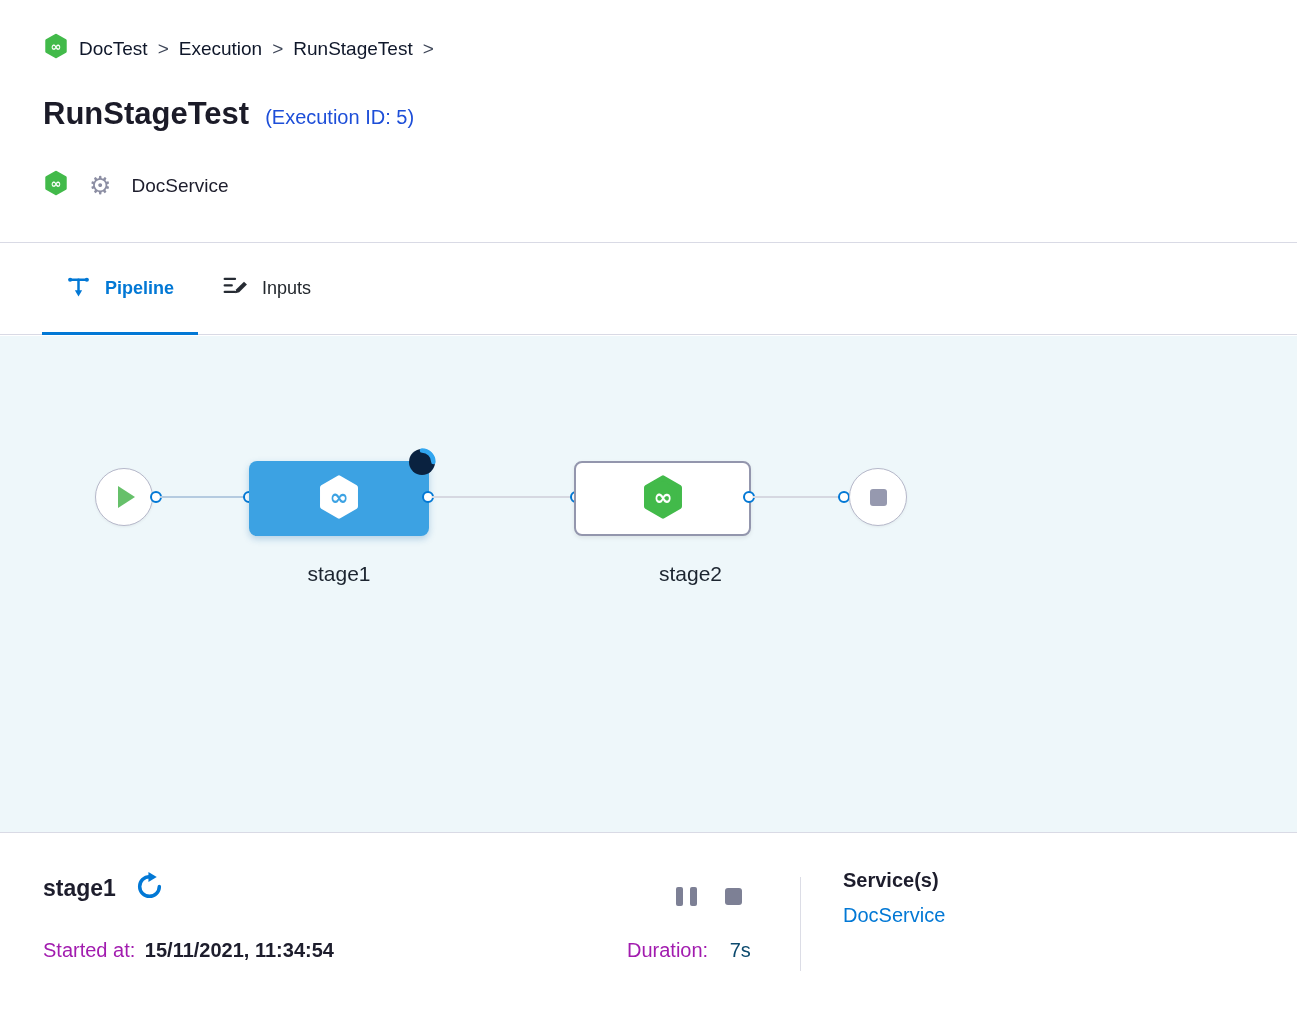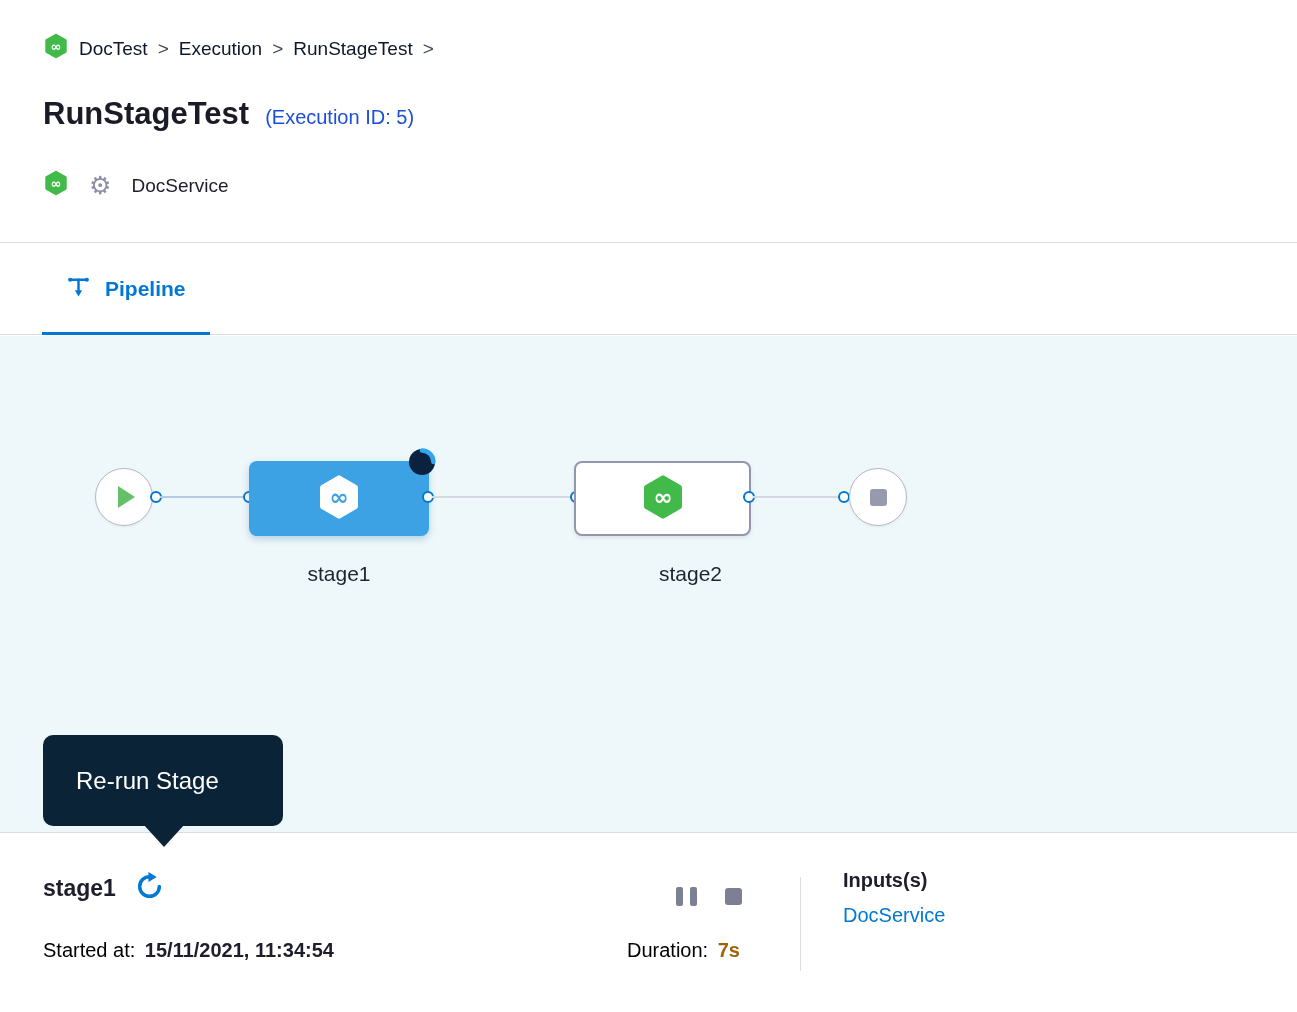"Pipeline" .tab { font-size: 21px -> 18px }
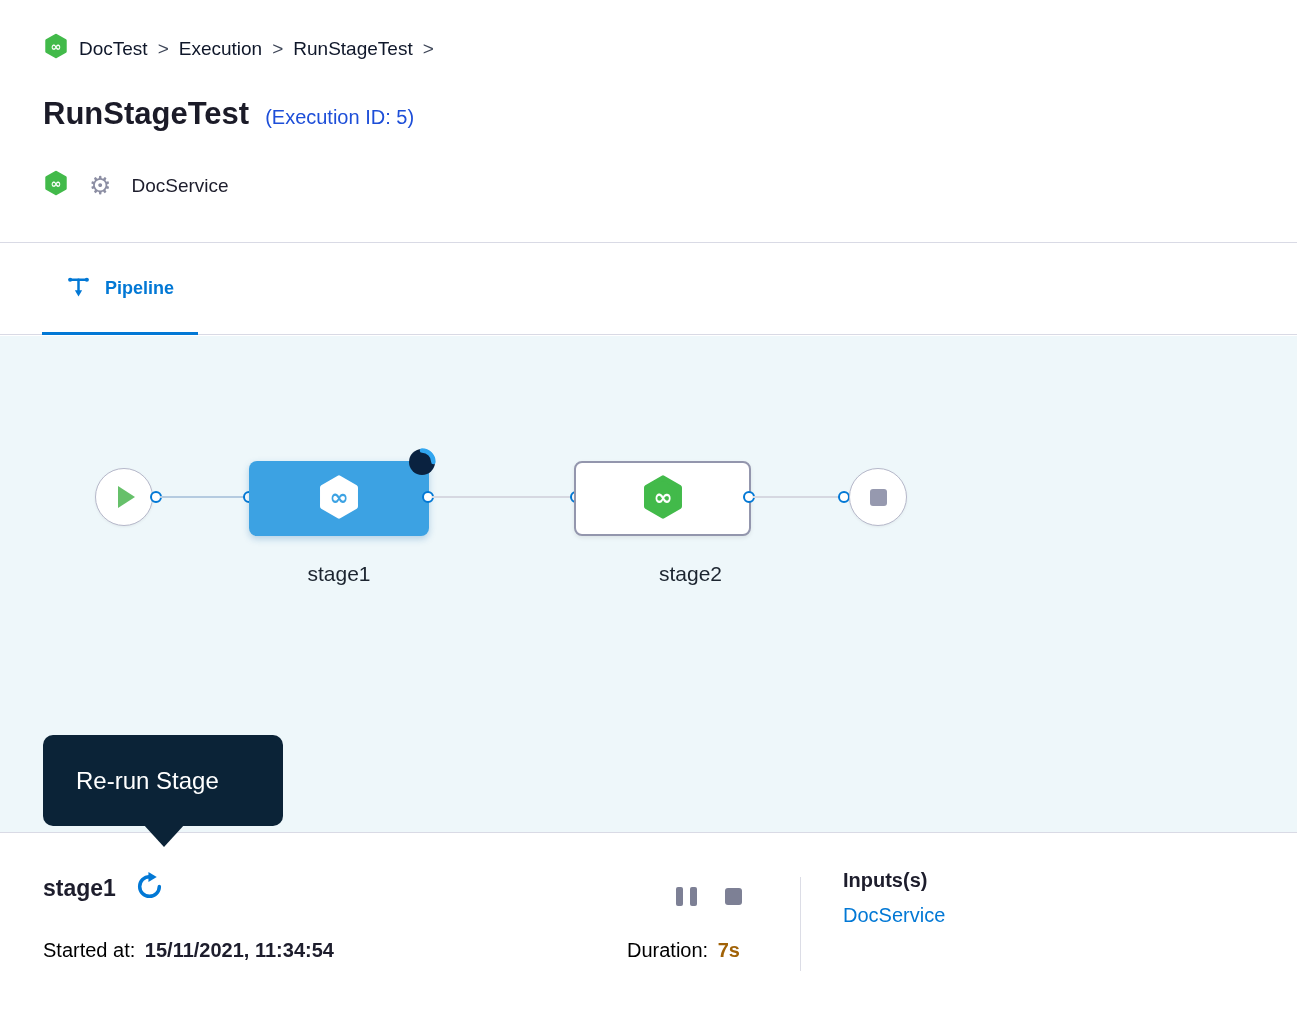"Inputs" div.tab { html: none -> <div> <span> <svg> <g> <line></line> <line></line> <line></line> </g> <path></path> </svg> </span> <span>Inputs</span> </div> }
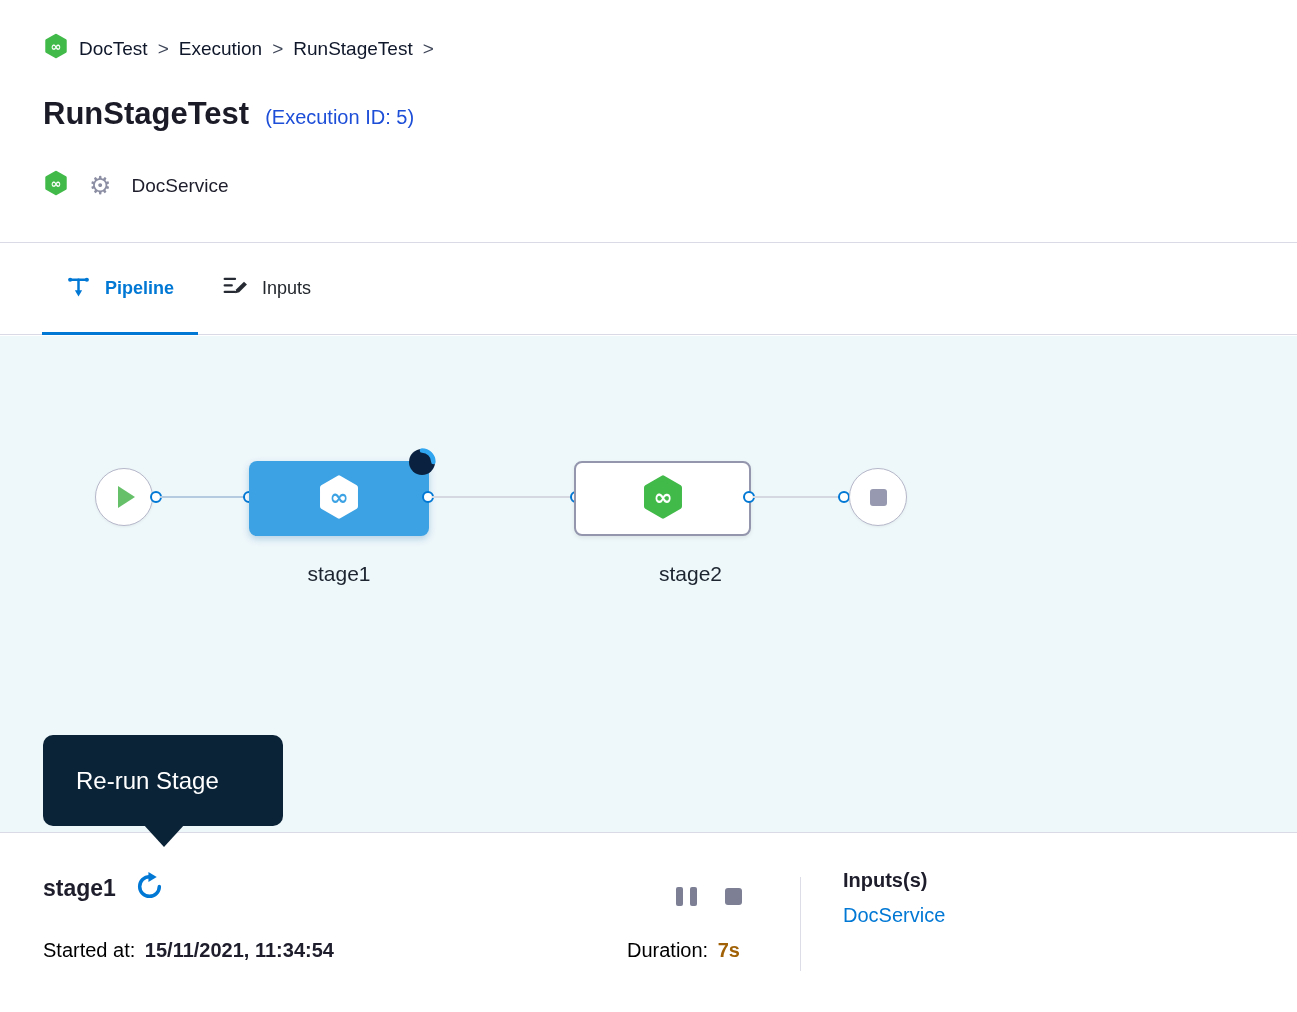"Re-run Stage" div.tooltip { html: <div> <span>Re-run Stage</span> <span></span> </div> -> none }
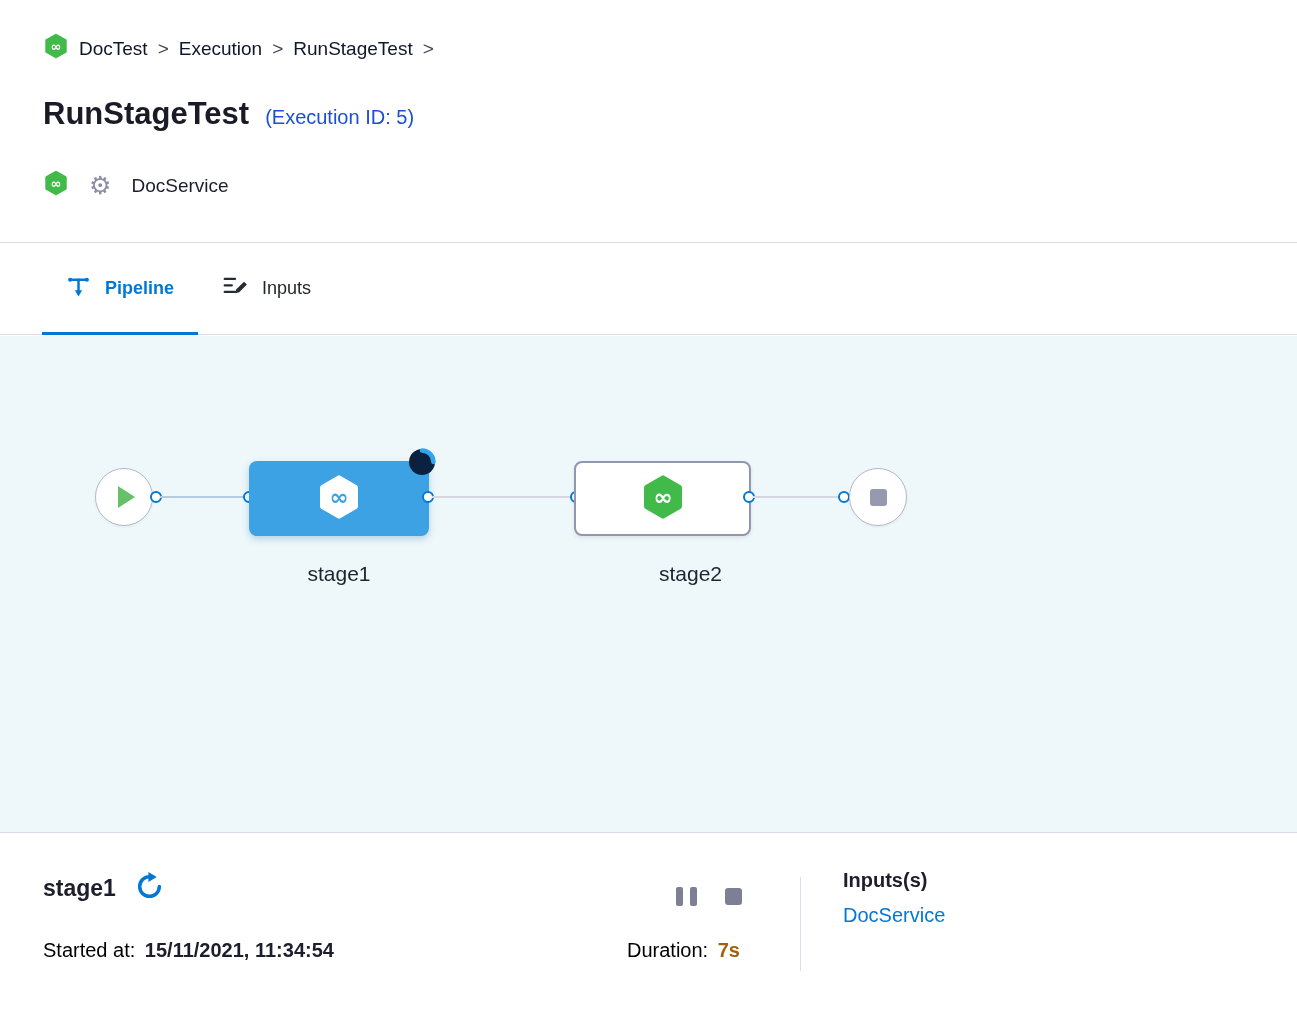"Inputs(s)" div.svc-label { text: Inputs -> Service }
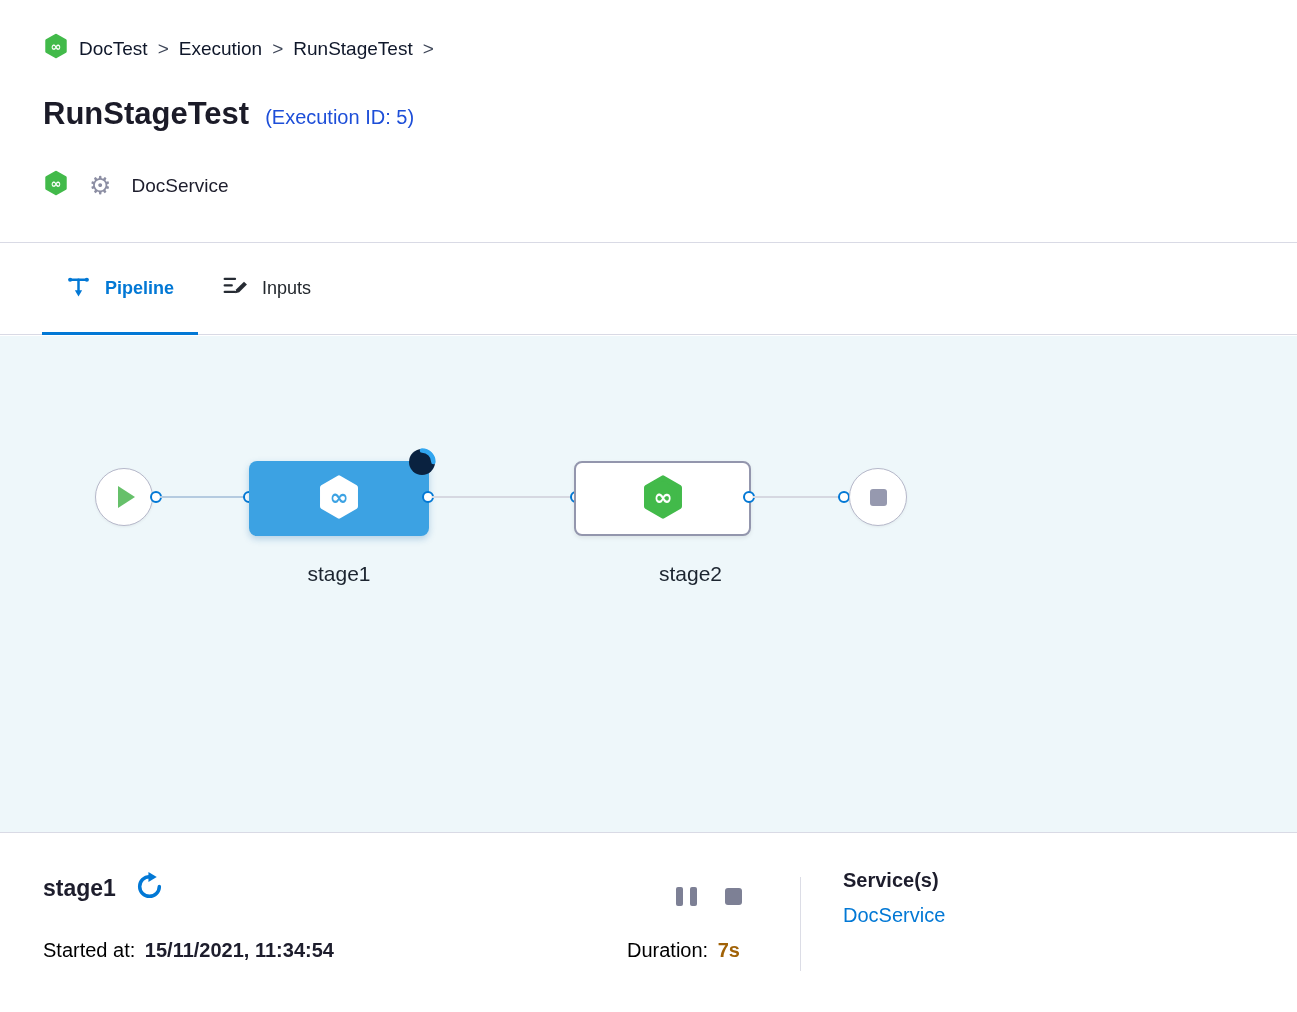"Started at:" .muted { color: #000000 -> #a21caf }
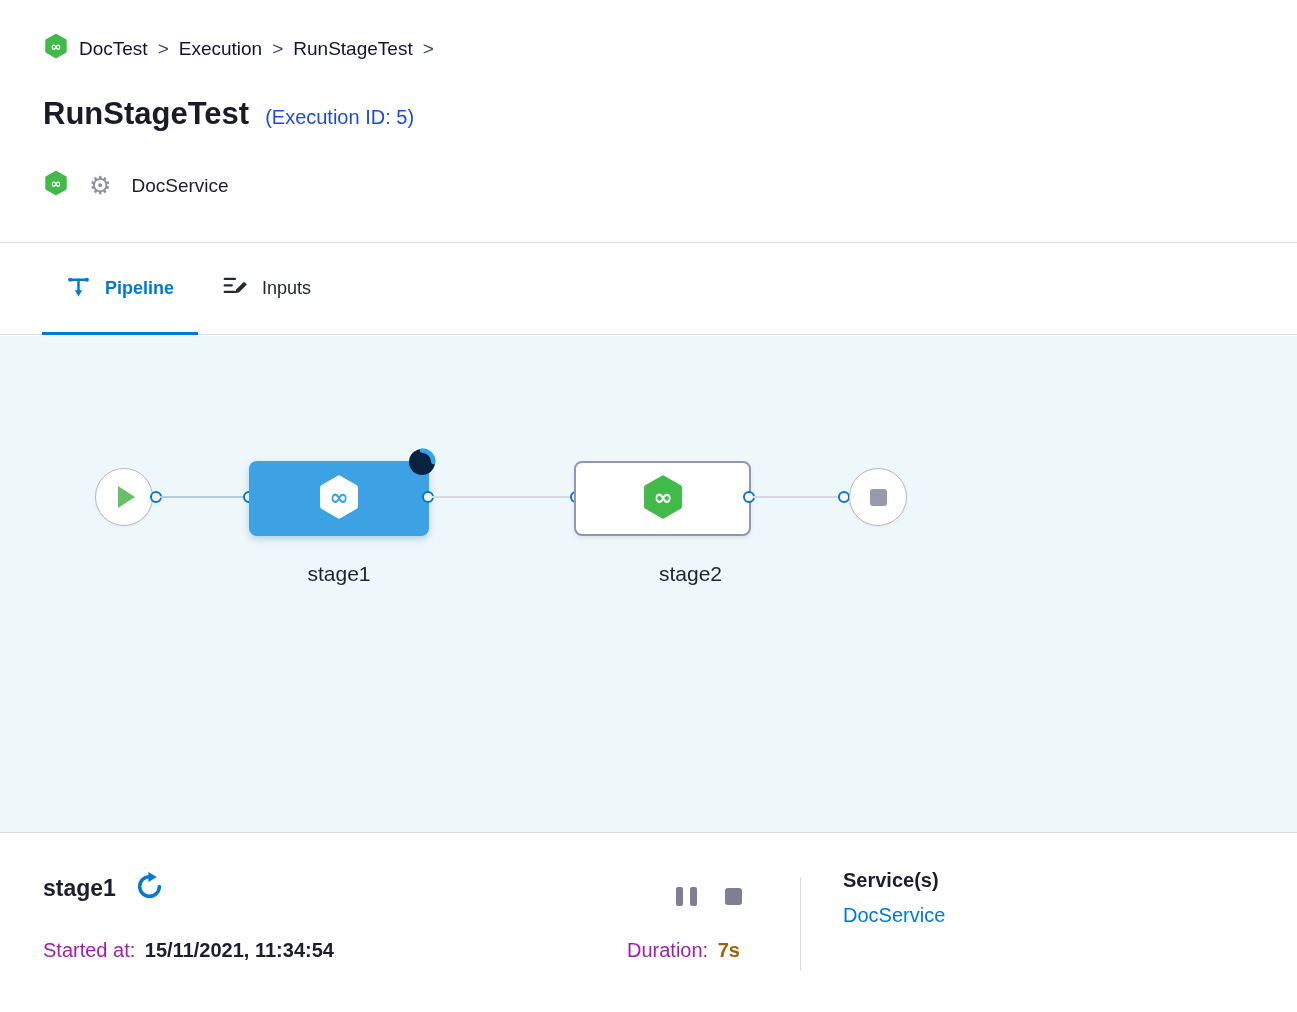"7s" .dval { color: #a16207 -> #0c4a6e; font-weight: 700 -> 400; margin-left: 4px -> 16px }
